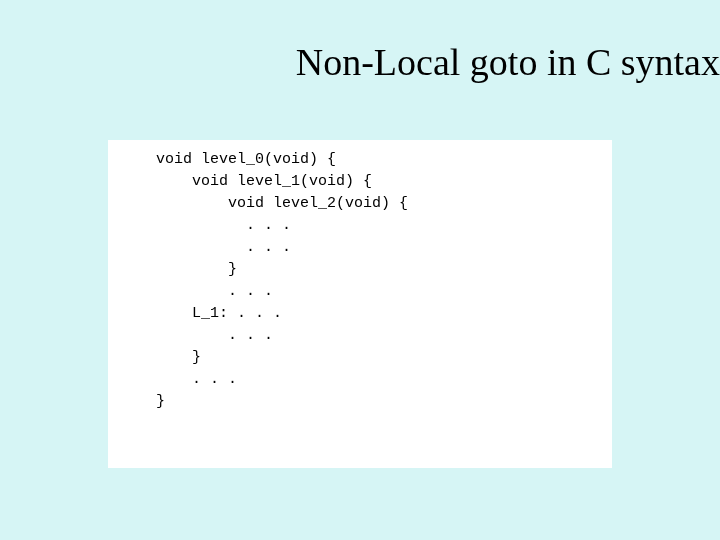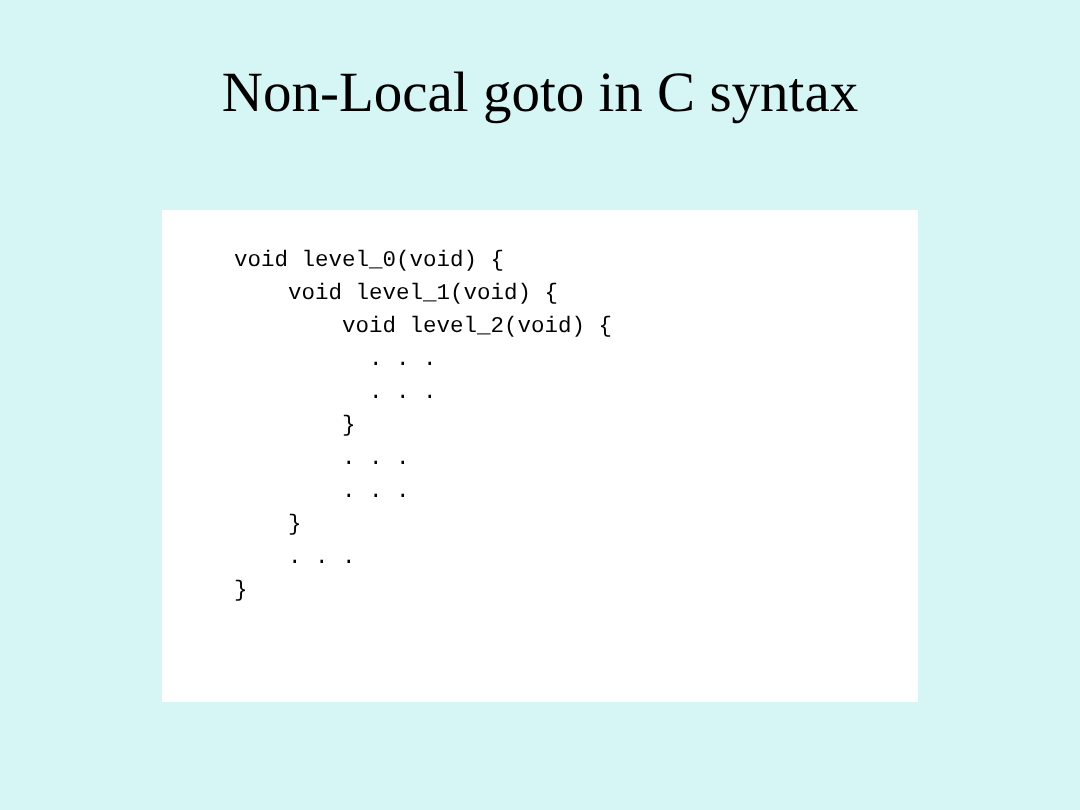"Non-Local goto in C syntax" .title { text-align: center -> right }
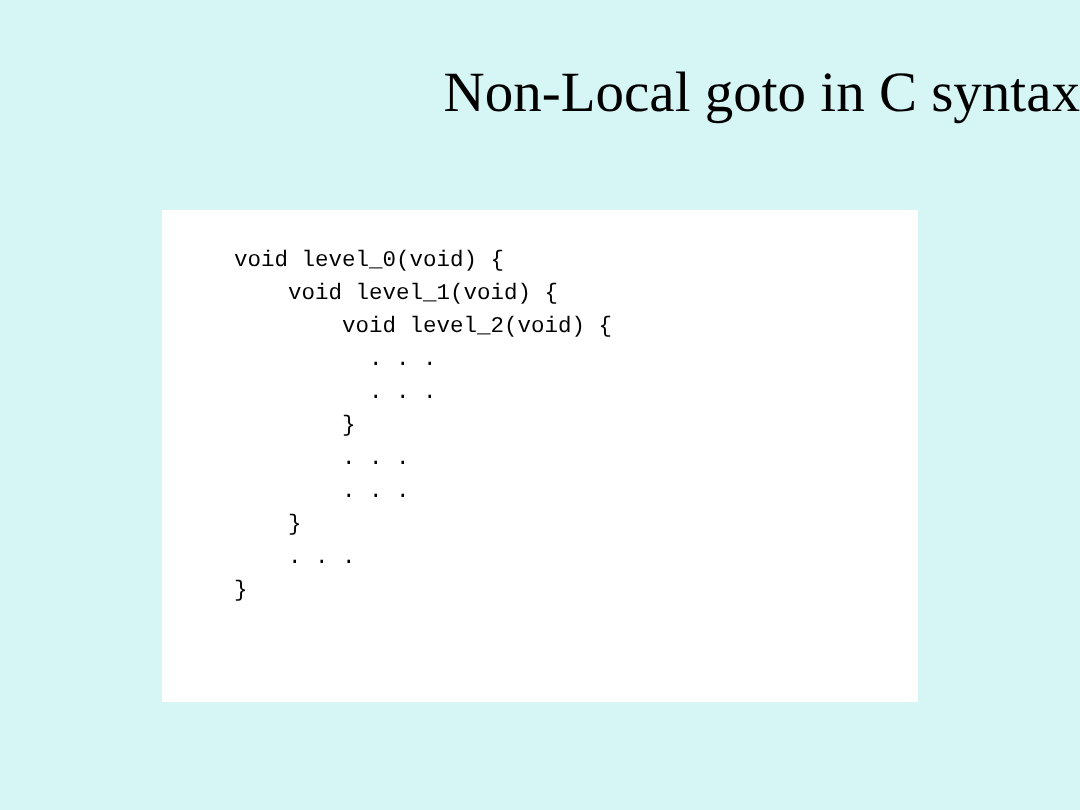"void level_0(void) {" .code-box { padding-top: 23px -> 9px }
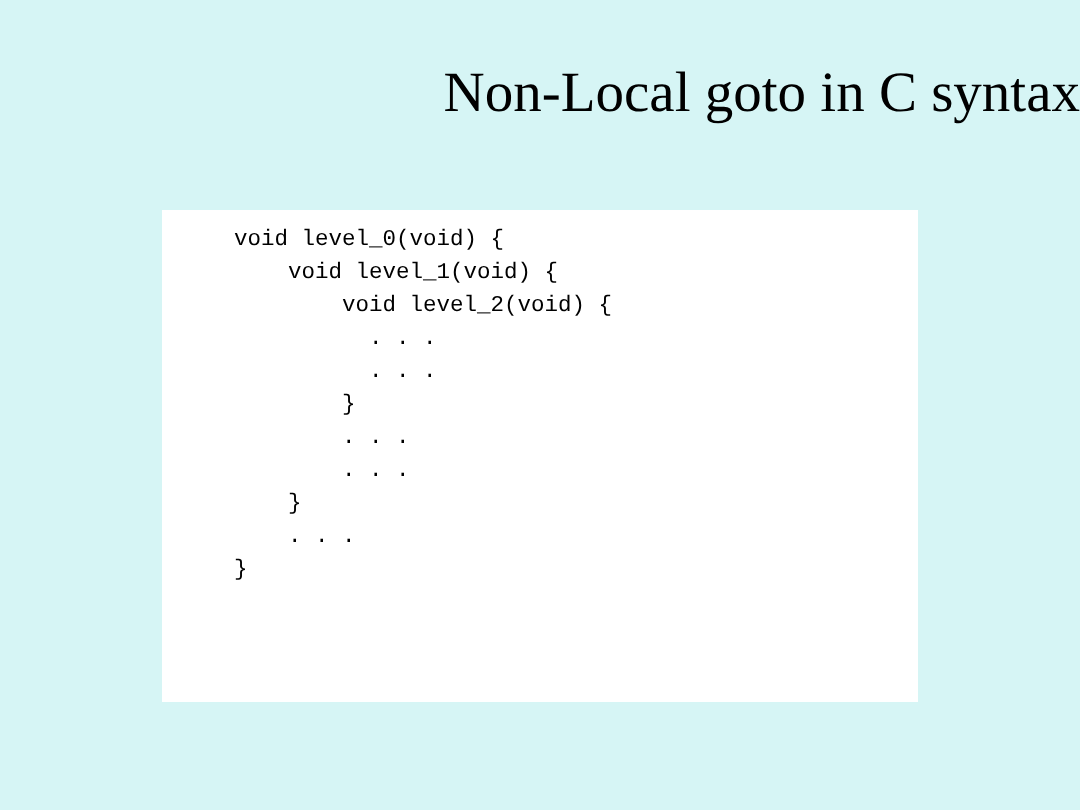"L_1: . . ." div.code-line { html: none -> <div> L_1: . . .</div> }
